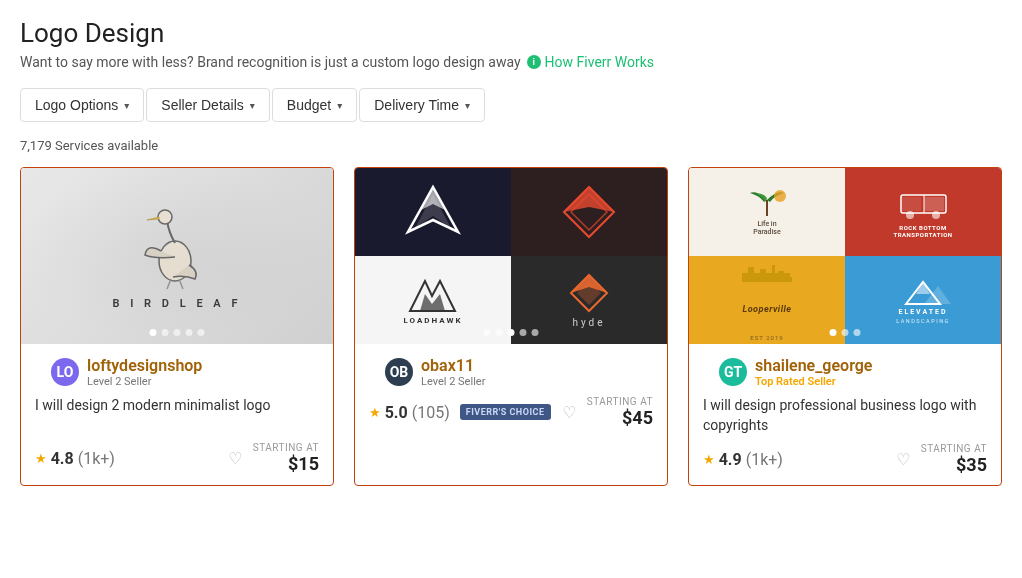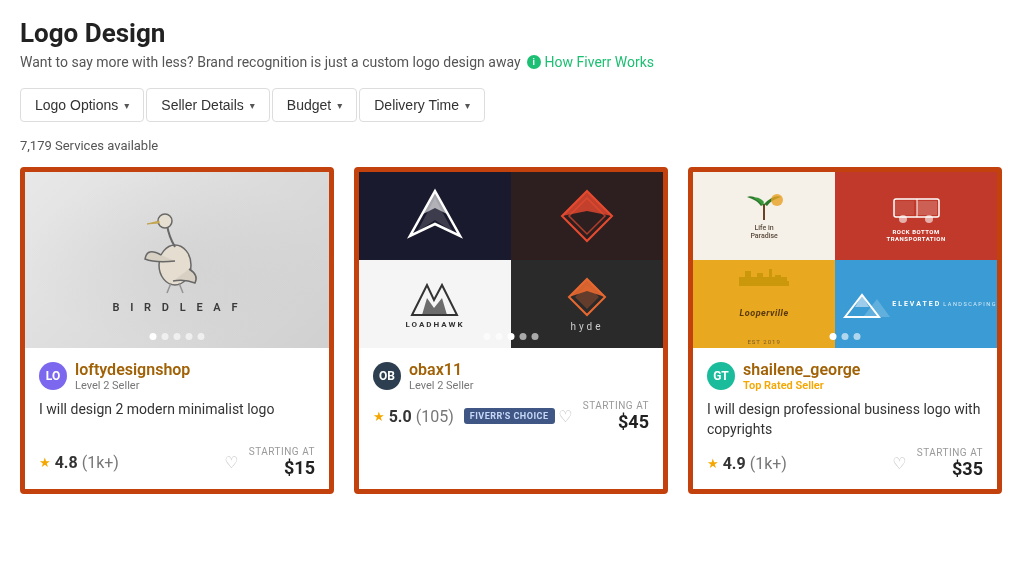"Logo Design" .page-title { font-weight: 700 -> 400 }
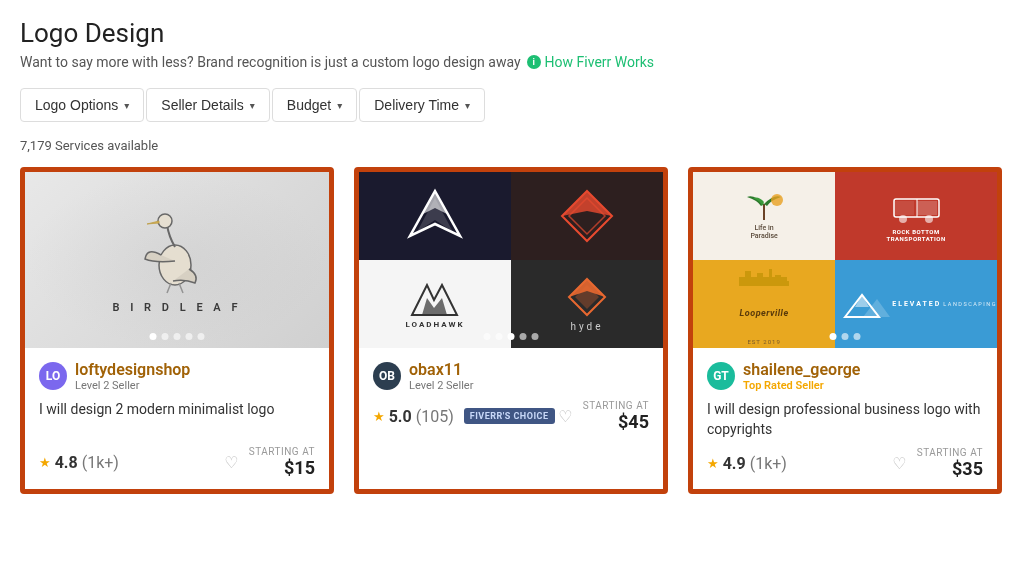"Life in" .card { border: 5px solid #c2410c -> 1px solid #c2410c }
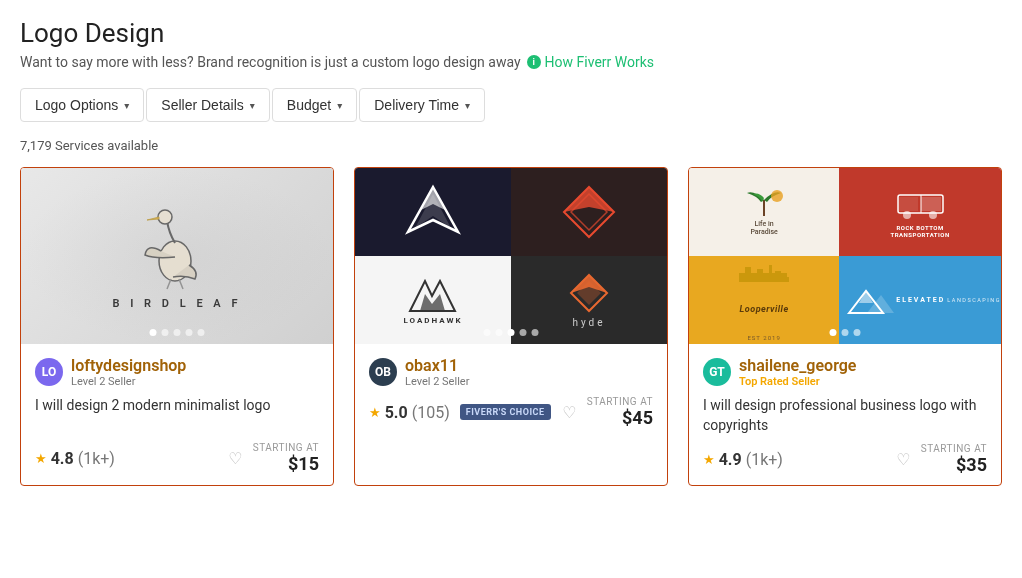"ELEVATED" div { flex-direction: row -> column }
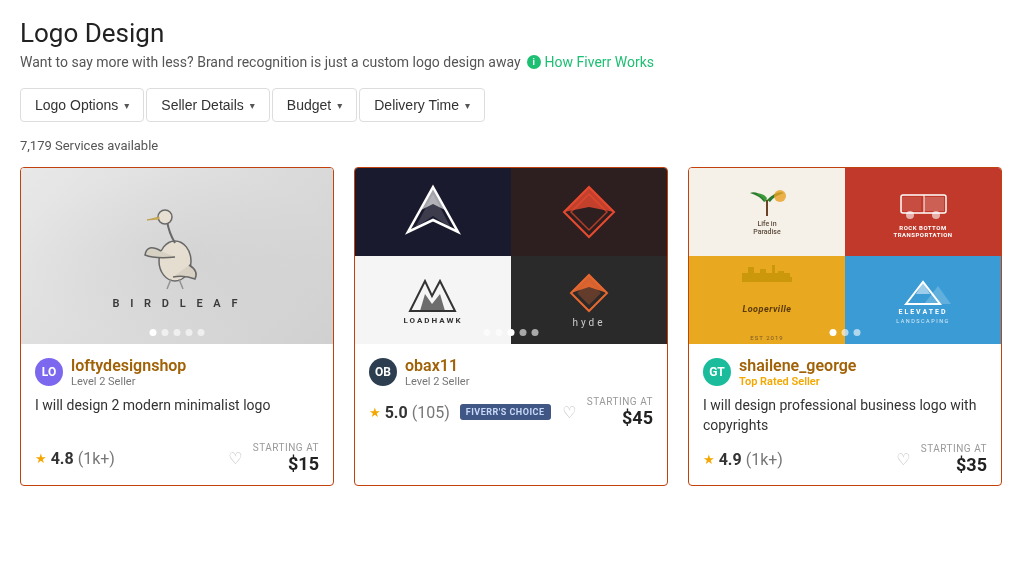"LO" .avatar { font-size: 12px -> 14px; margin-left: none -> 16px }
